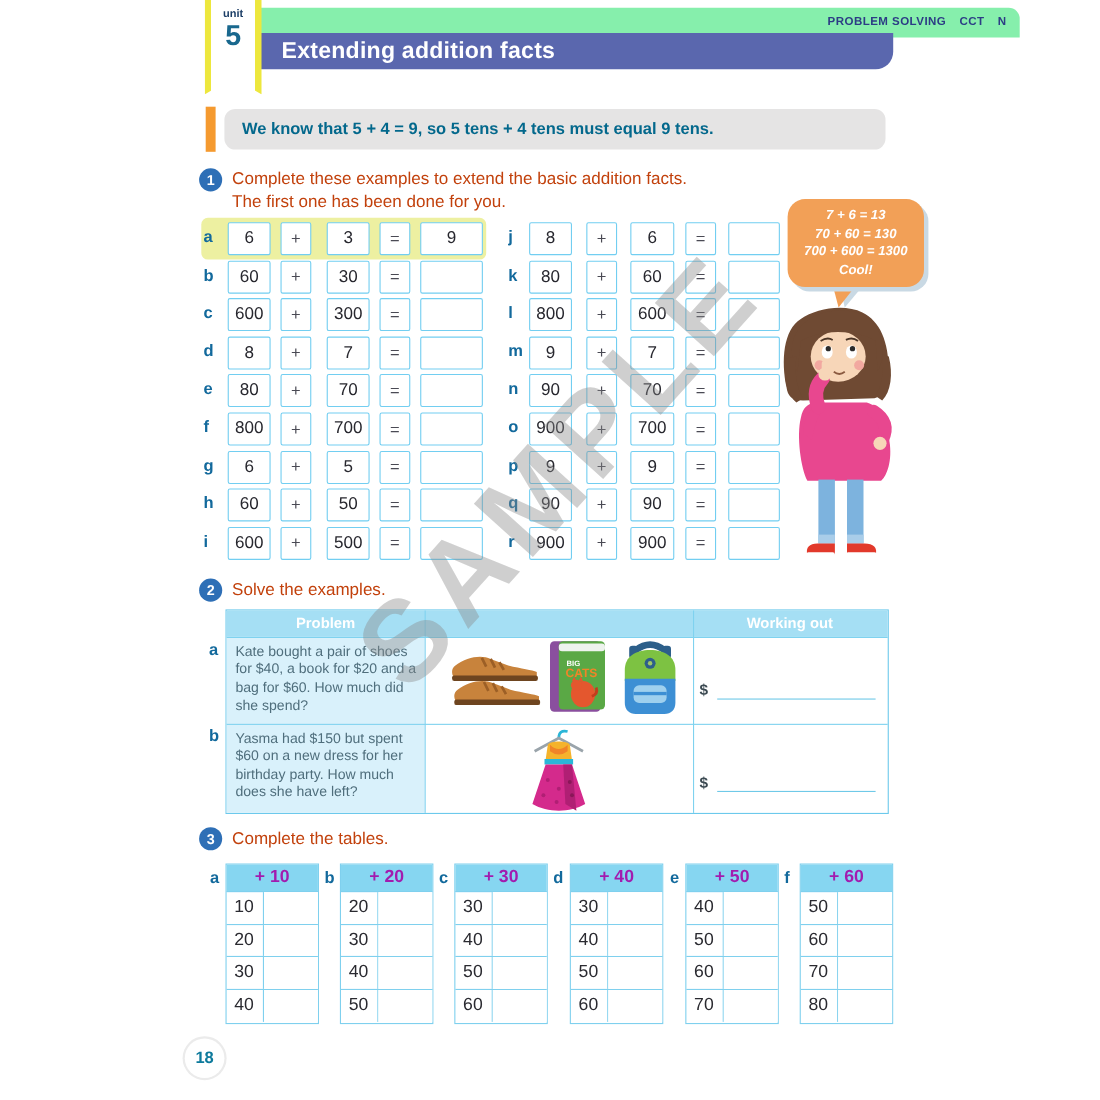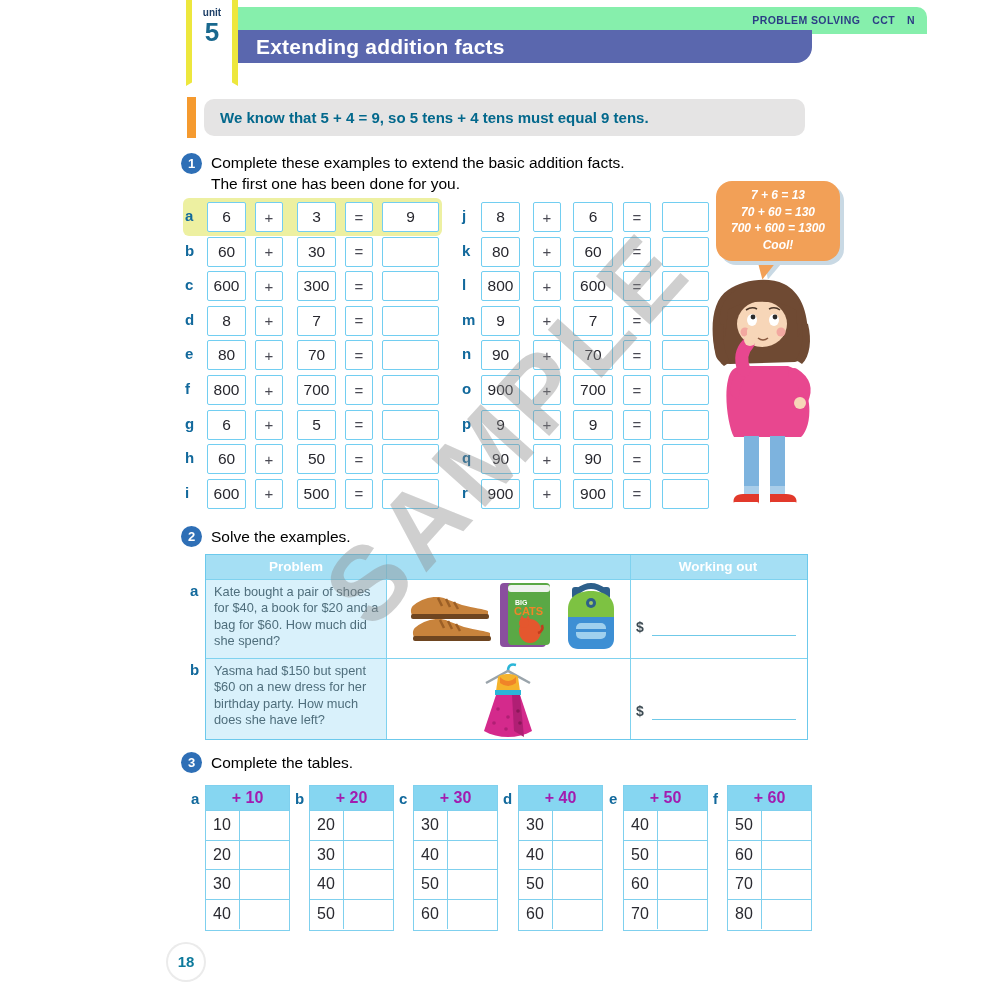"Complete these examples to extend" .instr { color: #000000 -> #c2410c }
